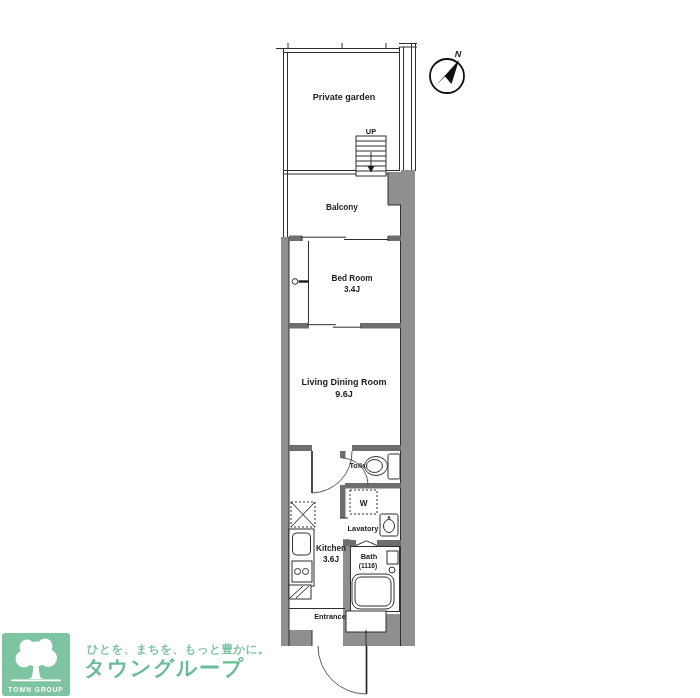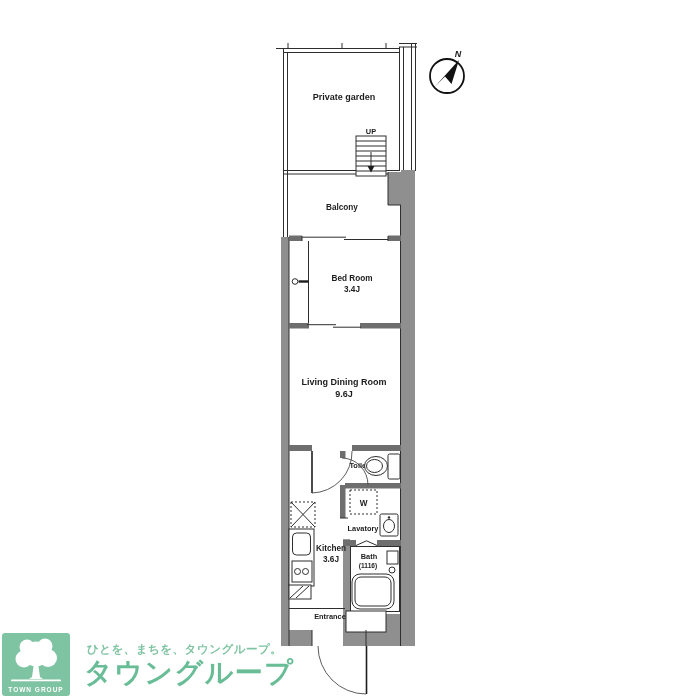"ひとを、まちを、タウングループ。" div.tagline { text: タウングループ -> もっと豊かに }
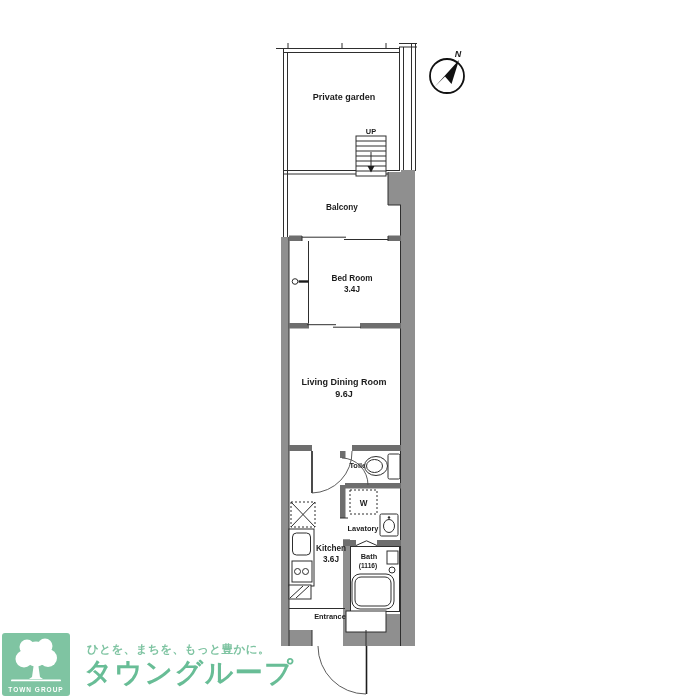"タウングループ" .brand { font-size: 28px -> 21px }
